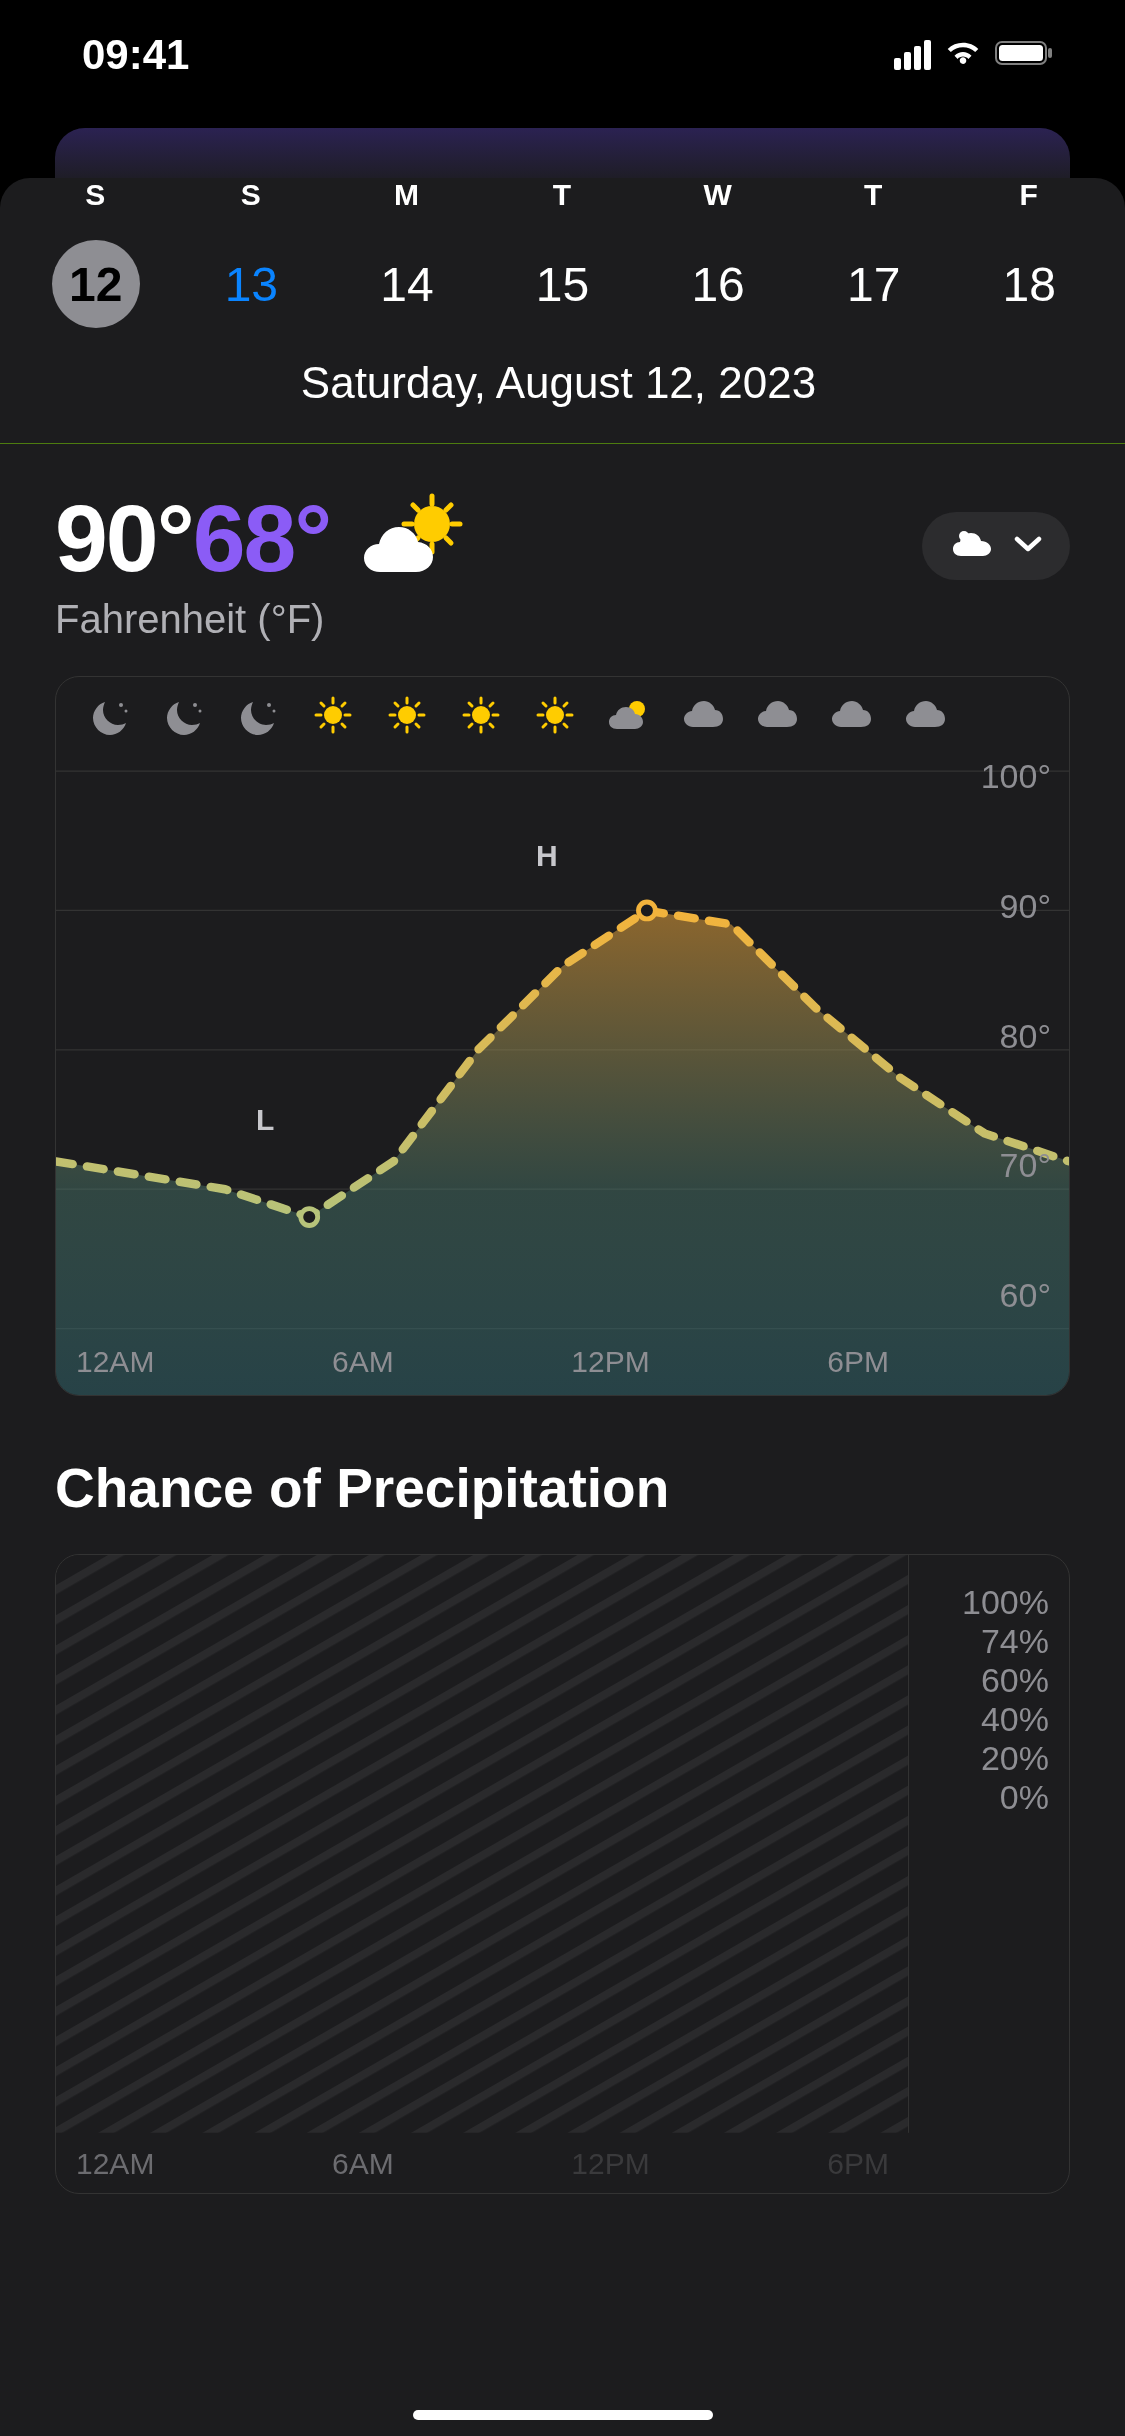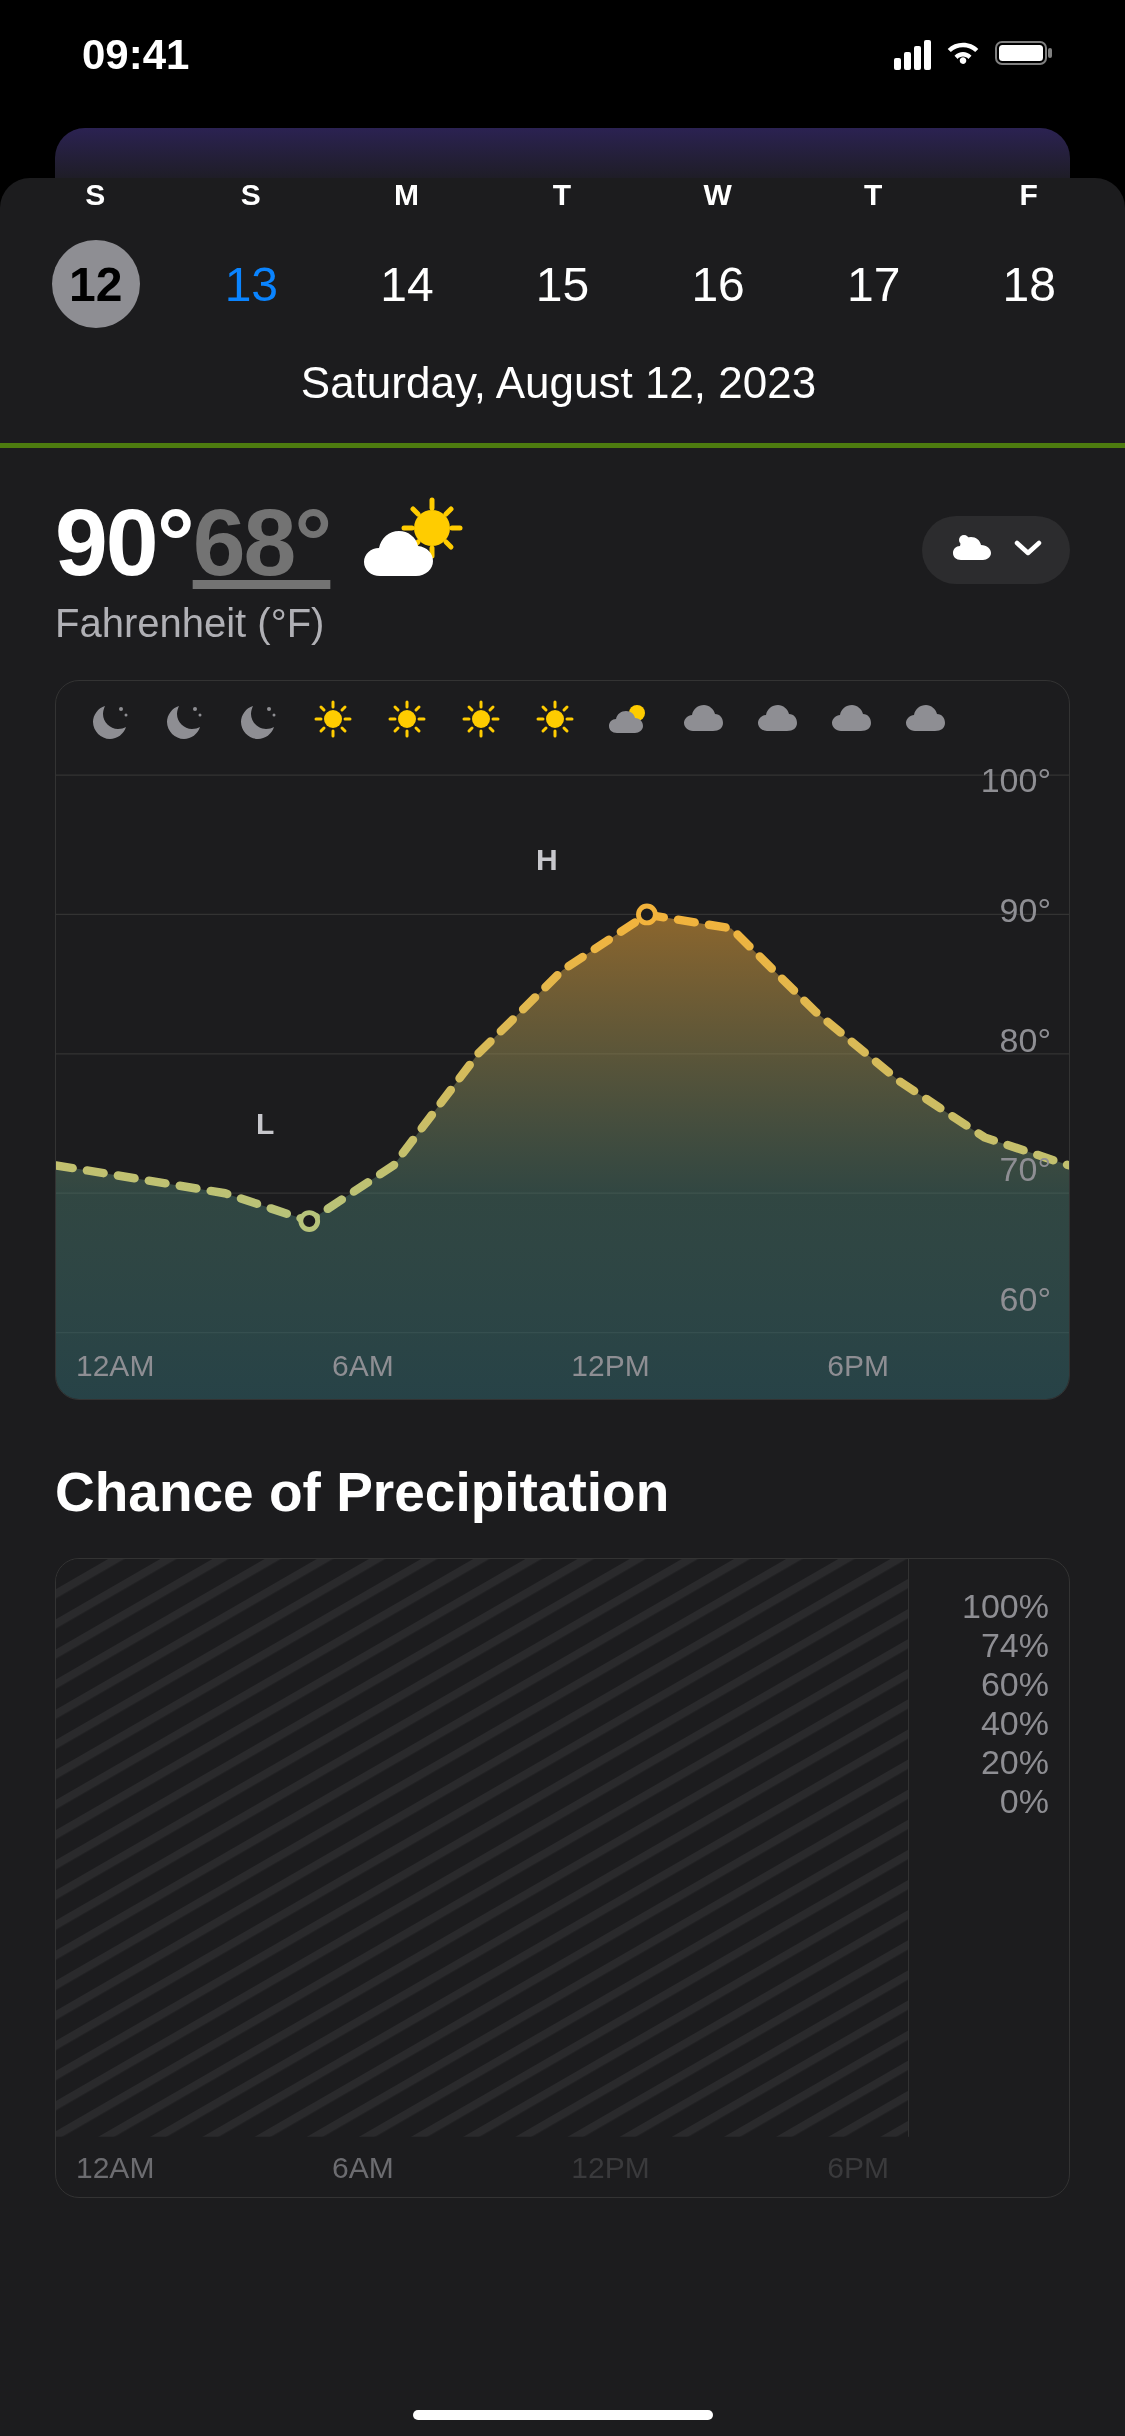"Saturday, August 12, 2023" .full-date { border-bottom: 5px solid #4d7c0f -> 1px solid #4d7c0f }
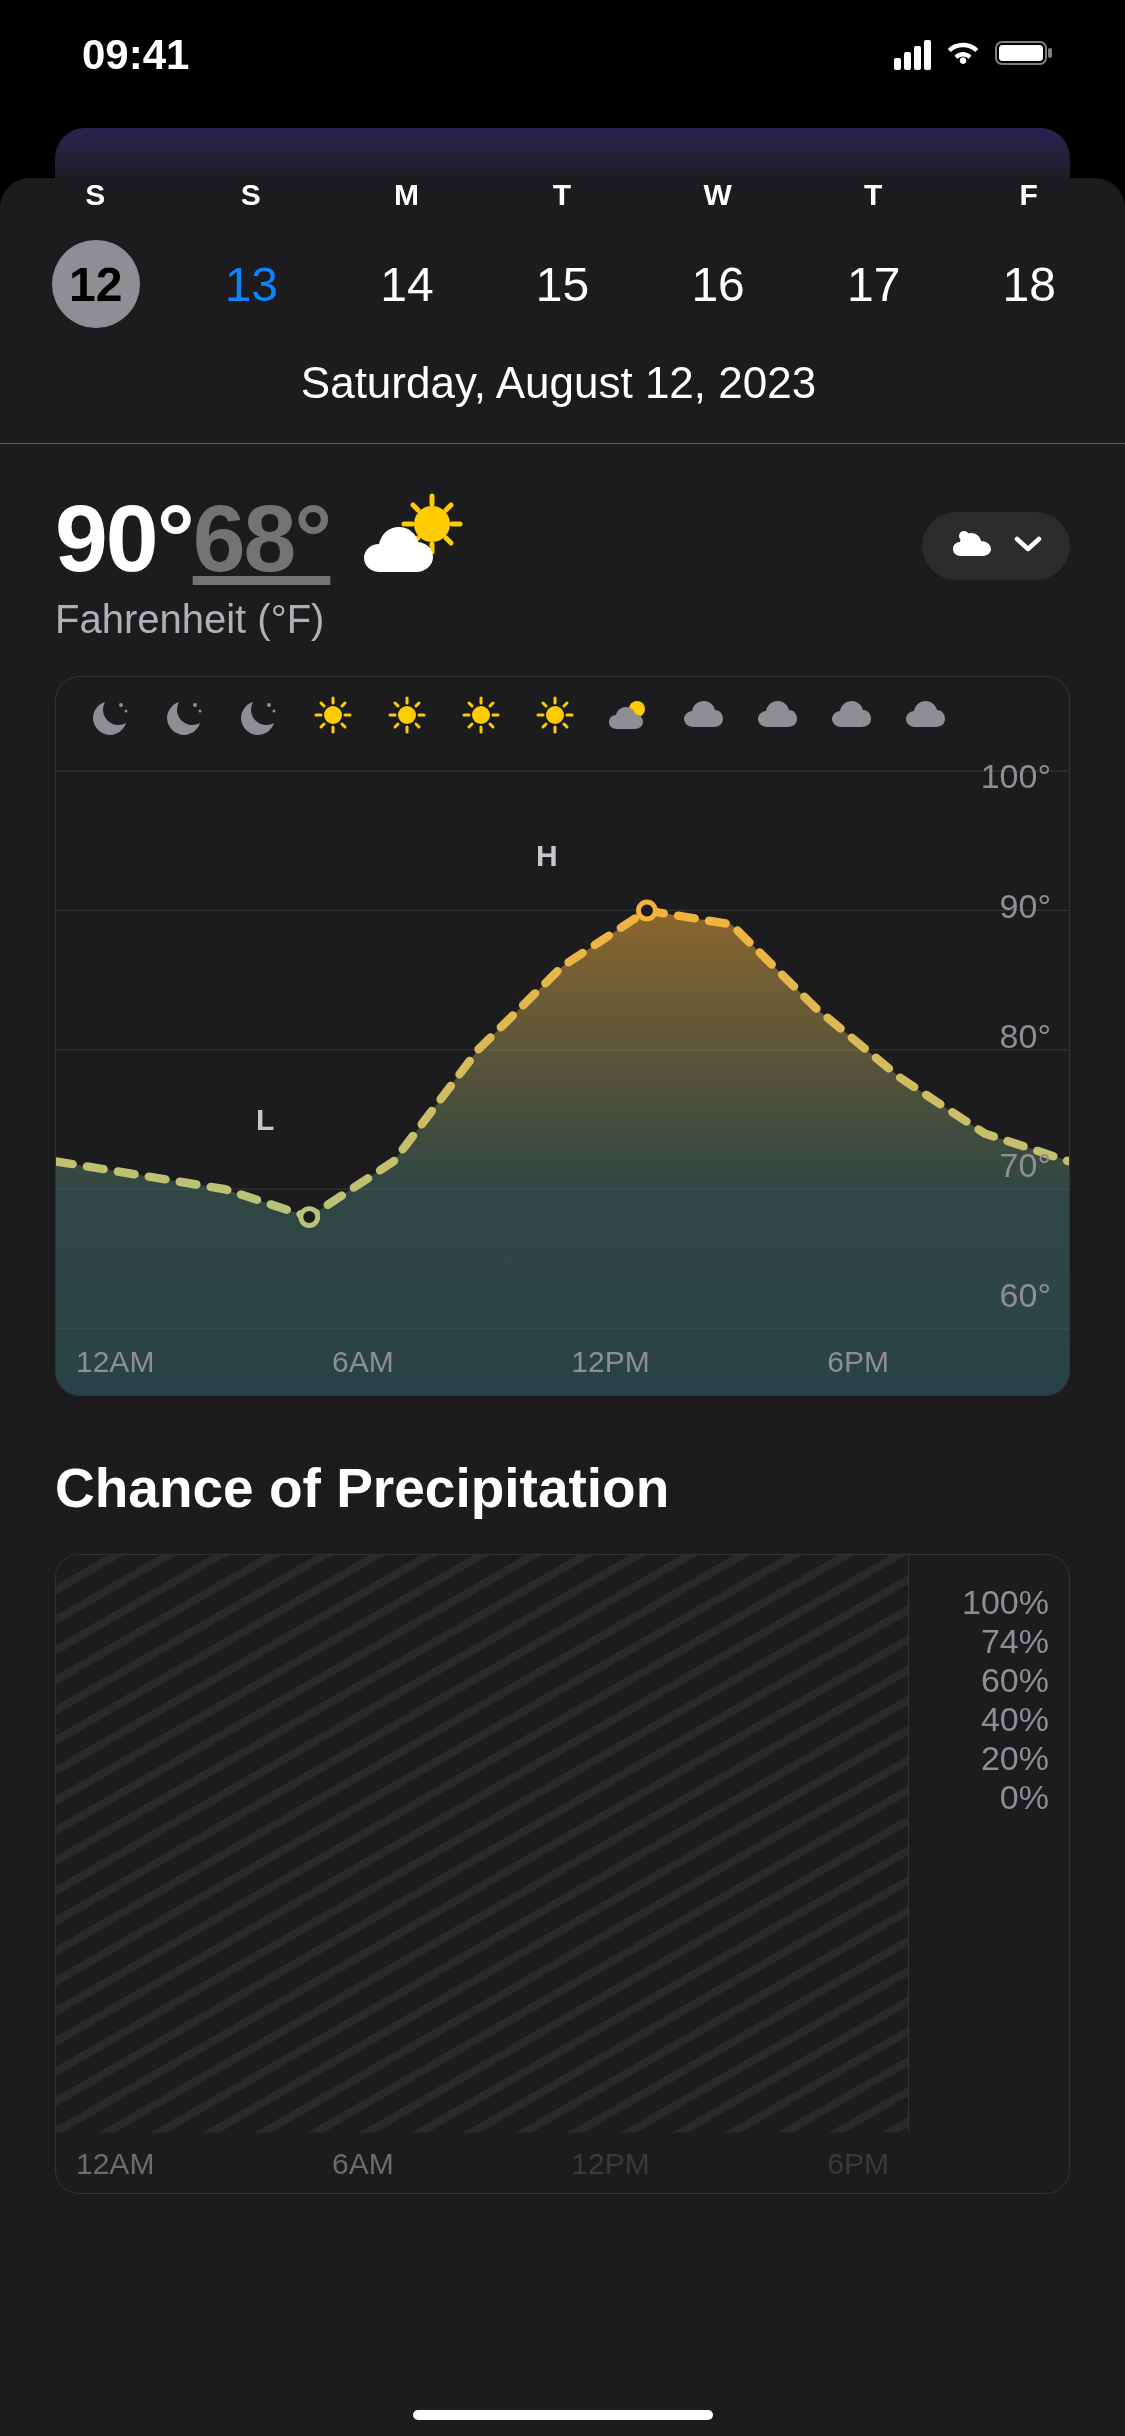"68°" .temp-low { color: #737373 -> #8b5cf6; text-decoration: underline -> none }
